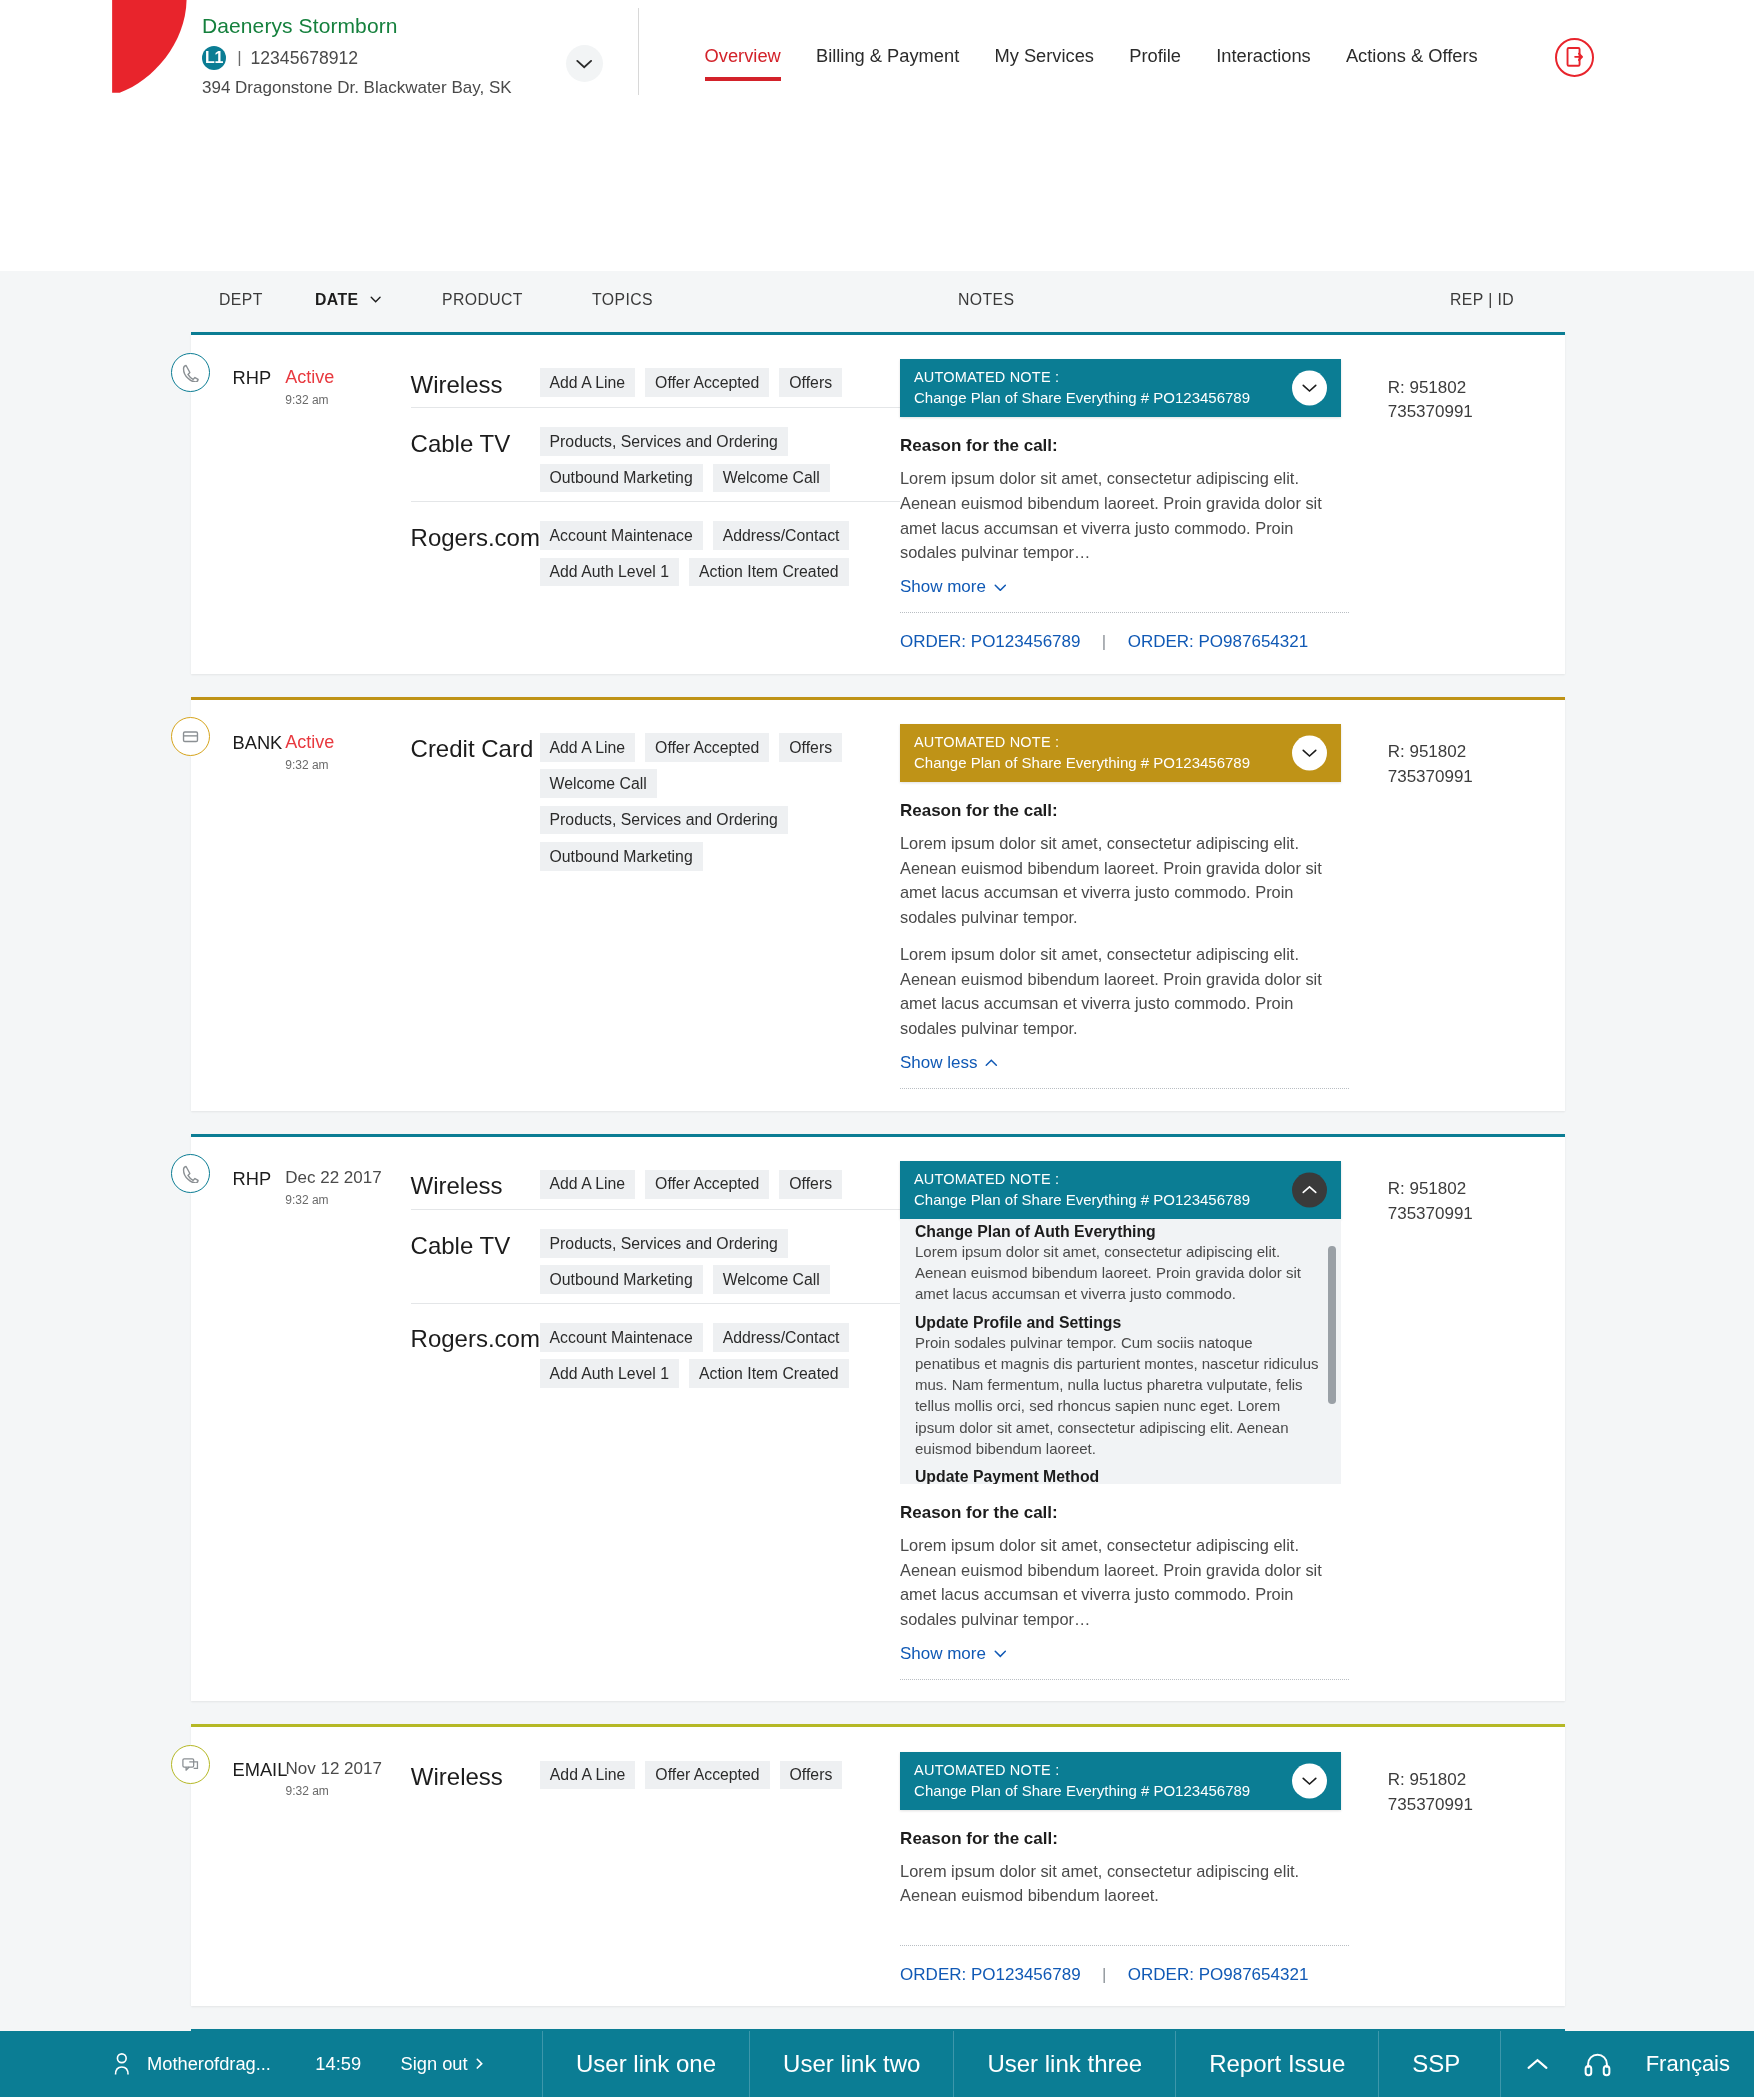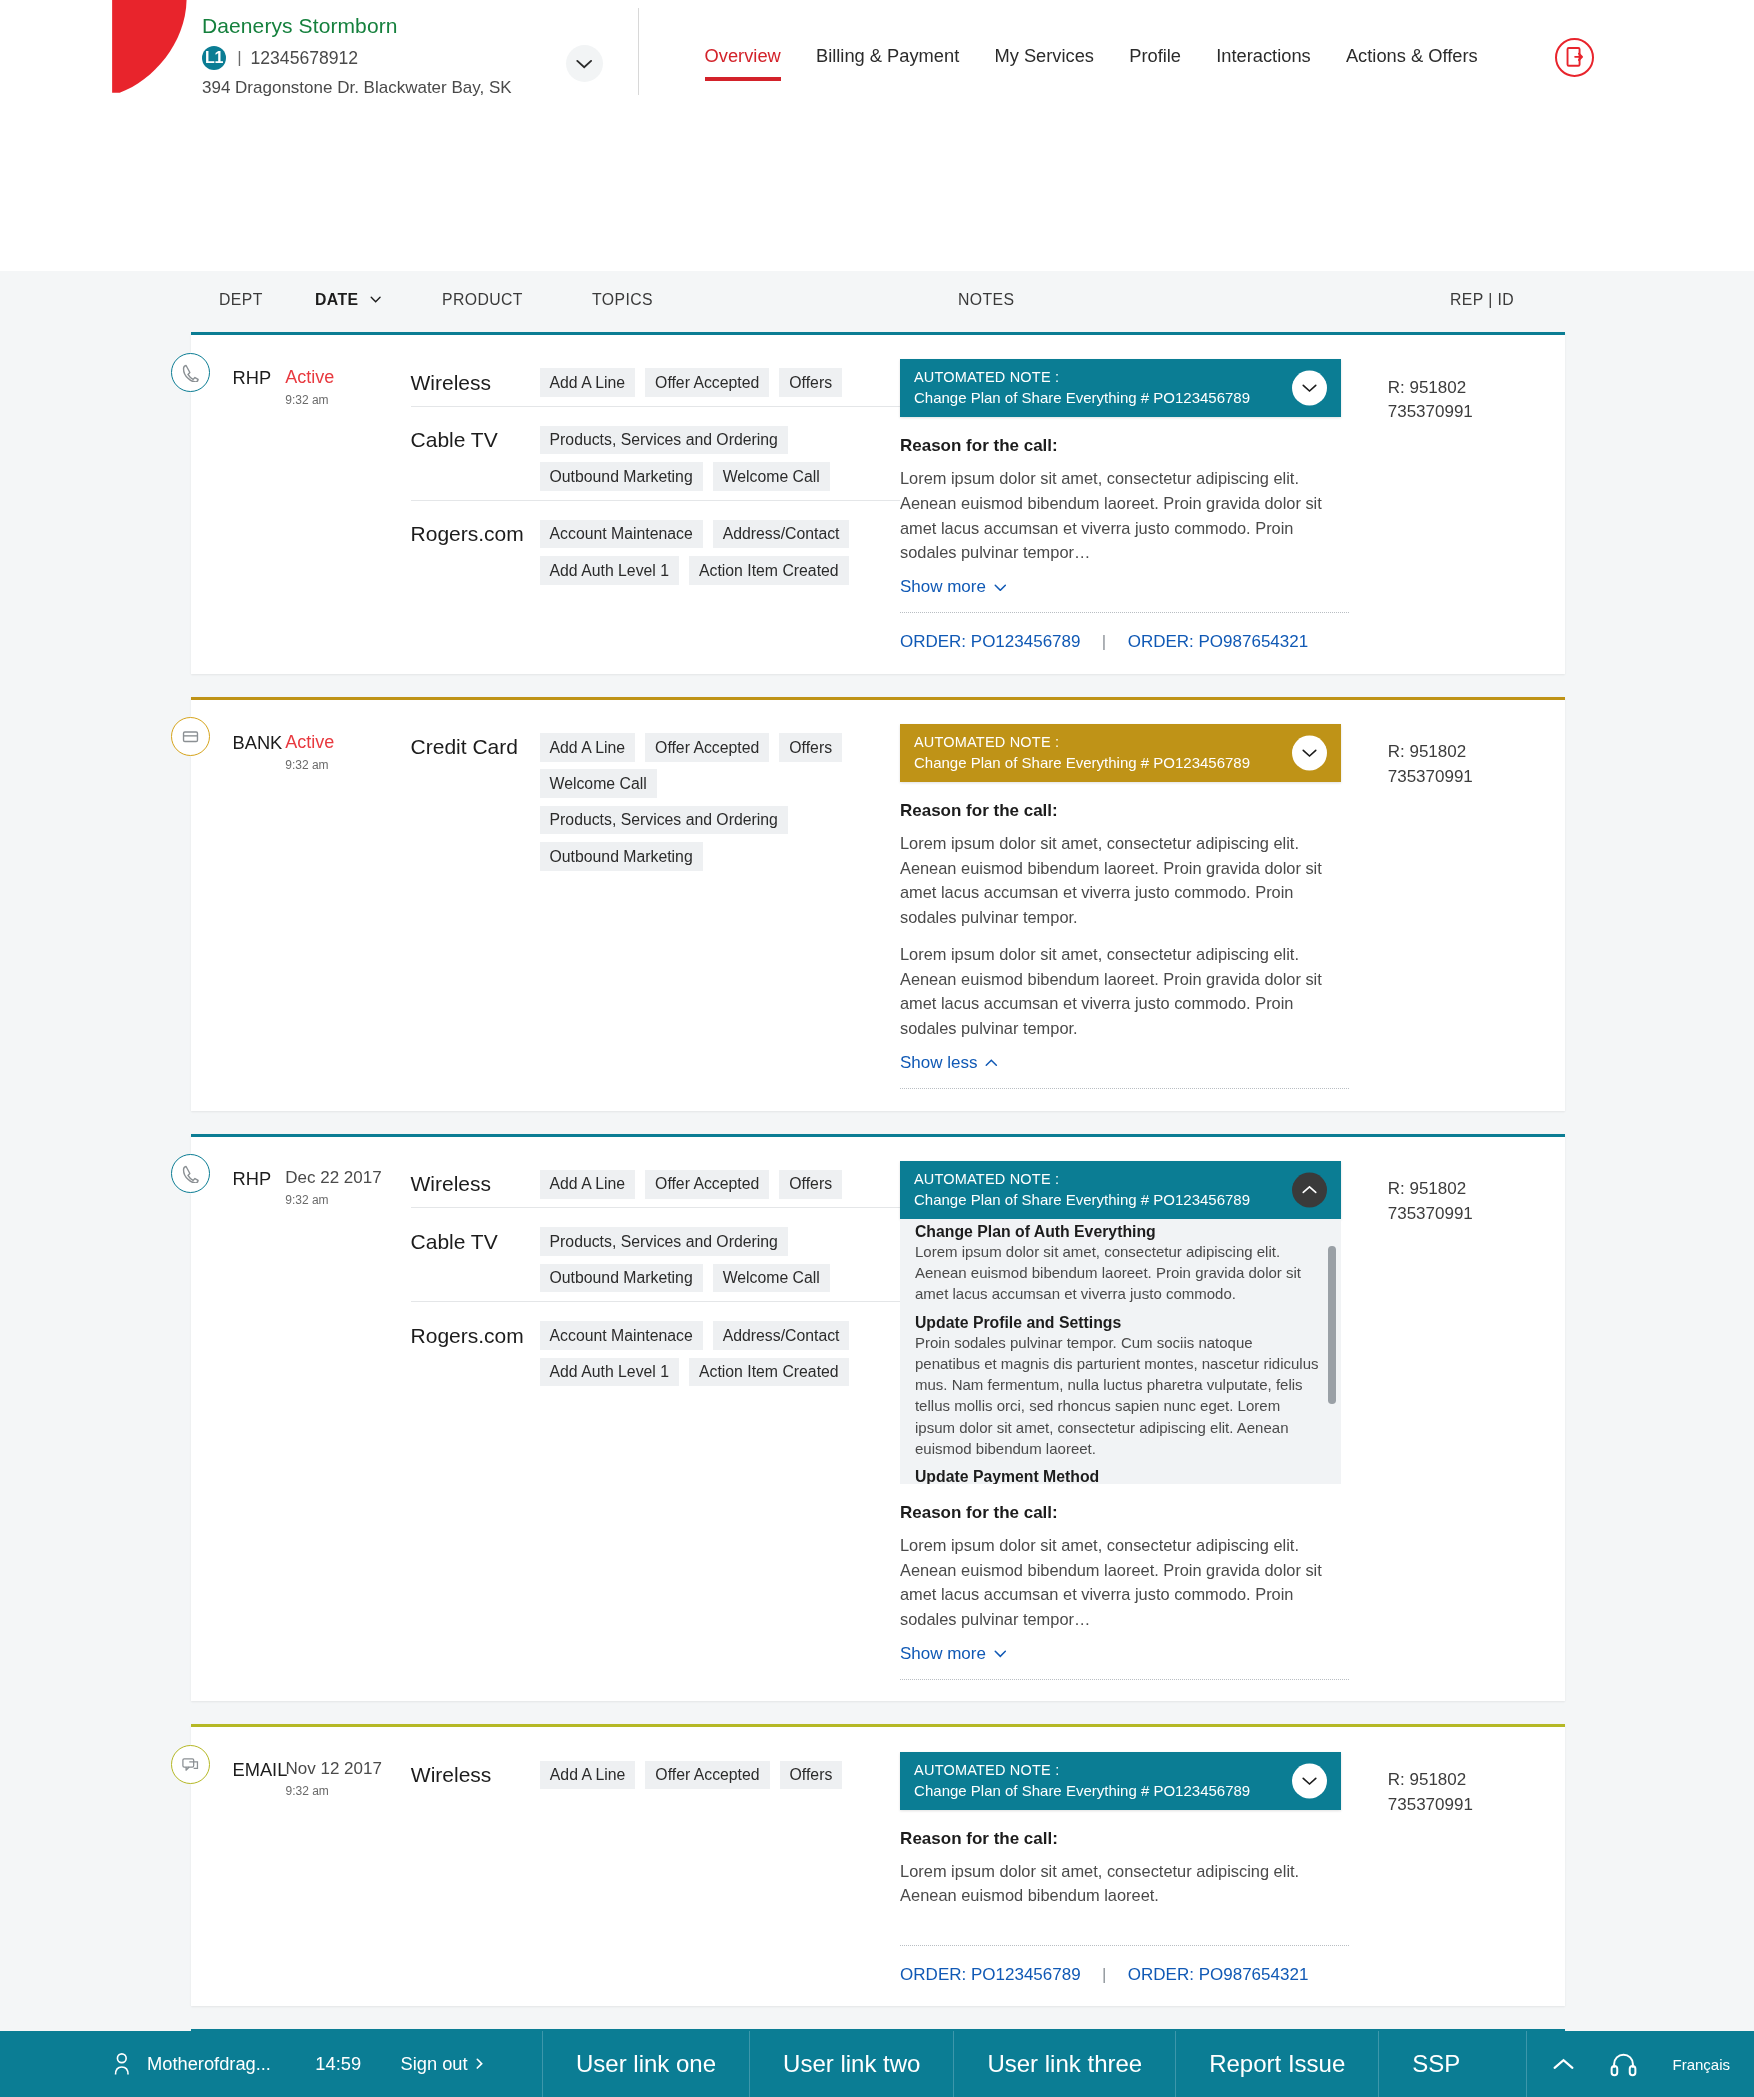"Wireless" .prod-name { font-size: 21px -> 24px }
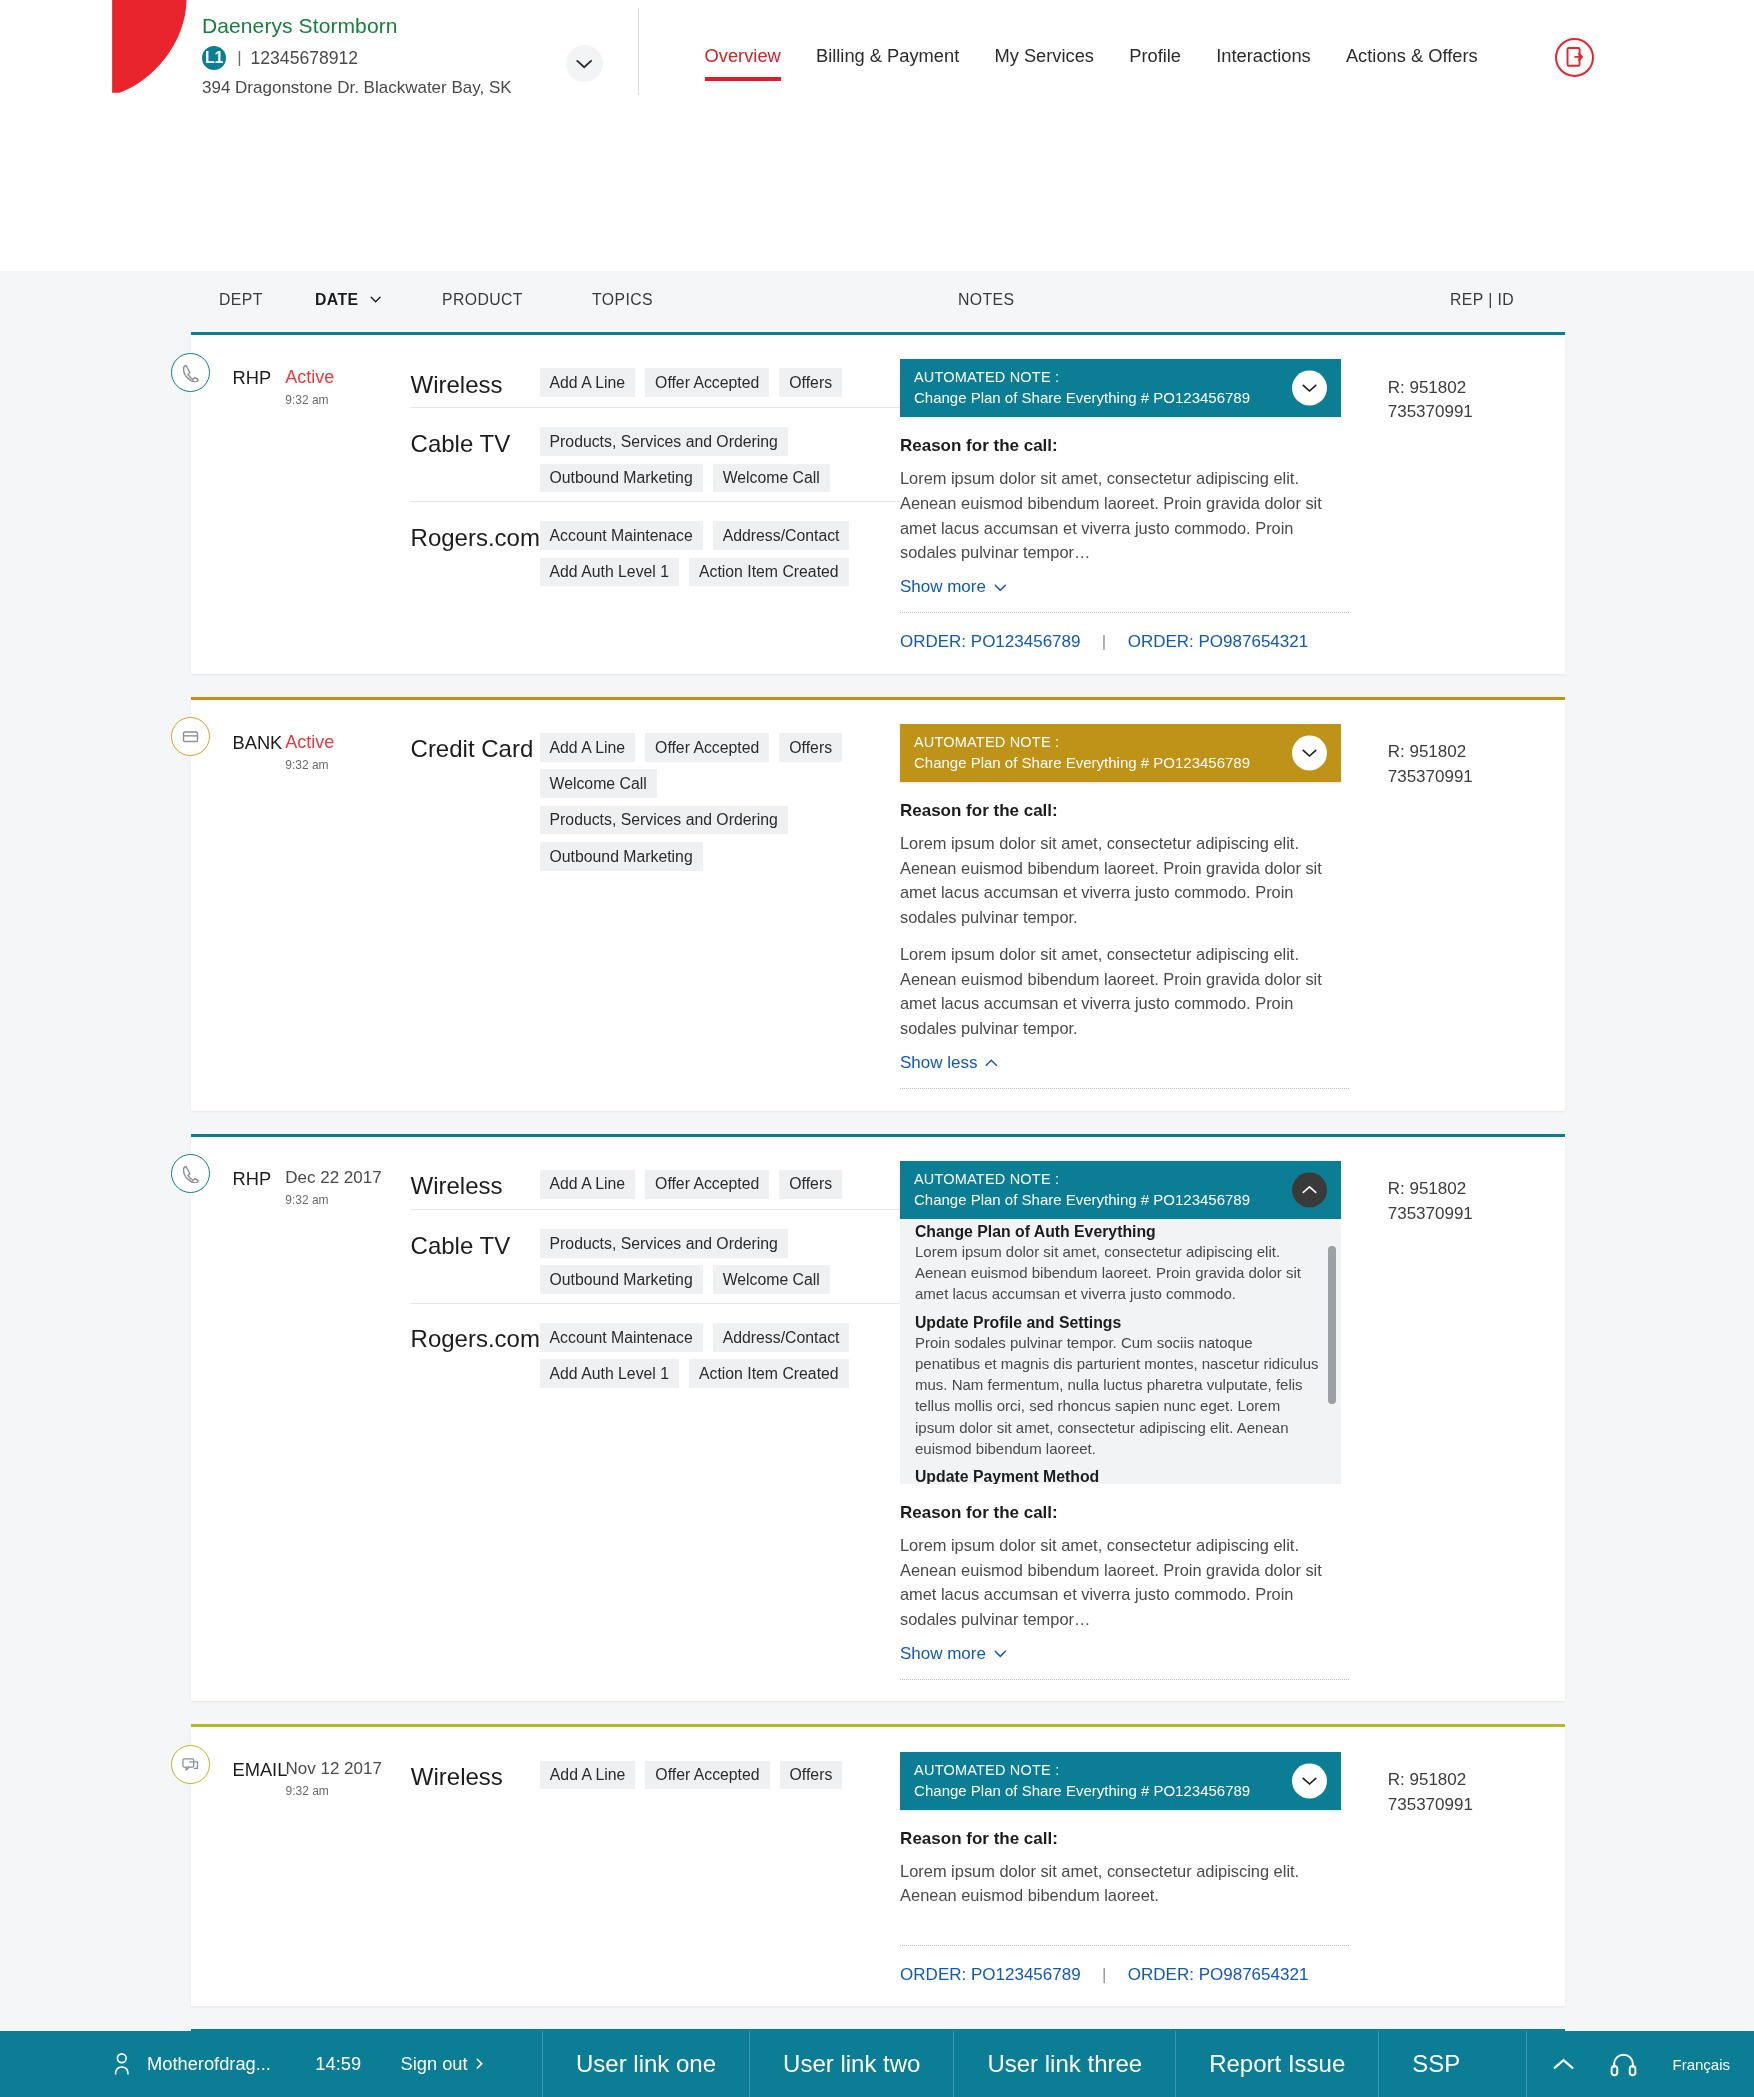"Français" .f-lang { font-size: 15px -> 22px }
